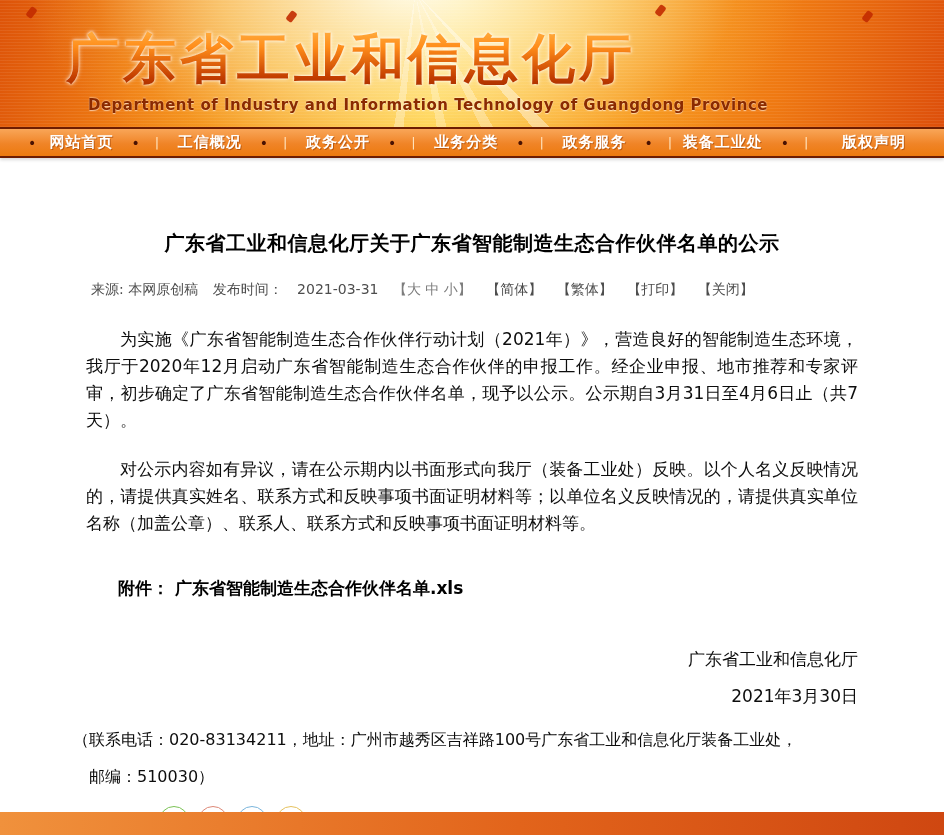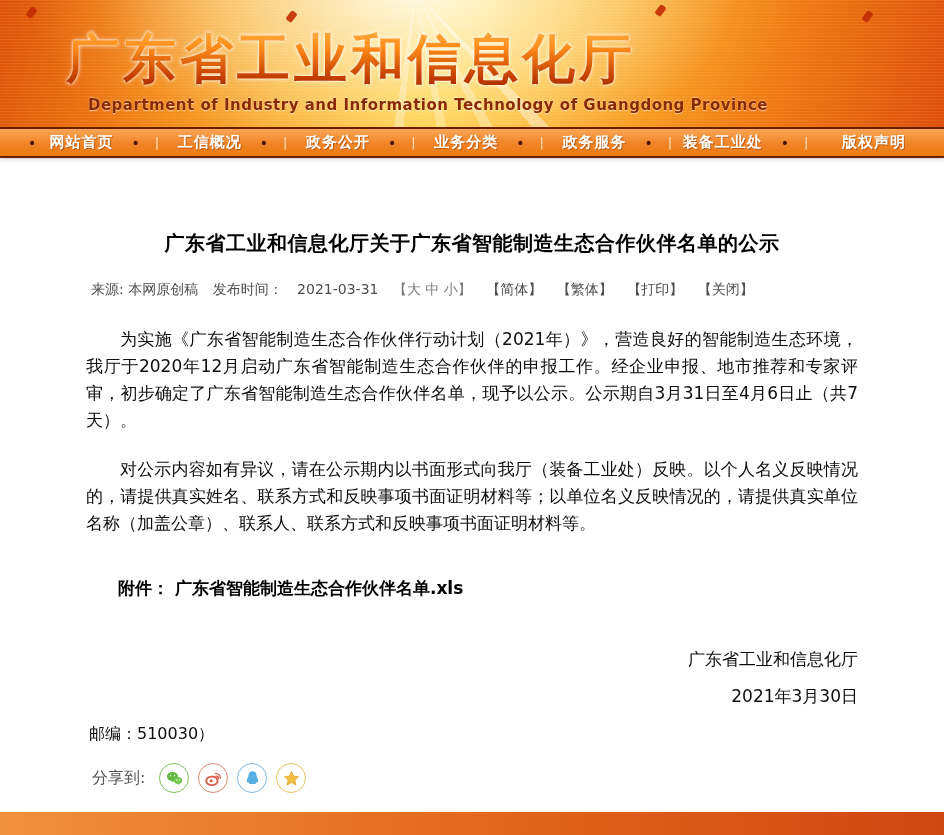"（联系电话：020-83134211，地址：广州市越秀区吉祥路100号广东省工业" div.contact-1 { html: none -> <div>（联系电话：020-83134211，地址：广州市越秀区吉祥路100号广东省工业和信息化厅装备工业处，</div> }
